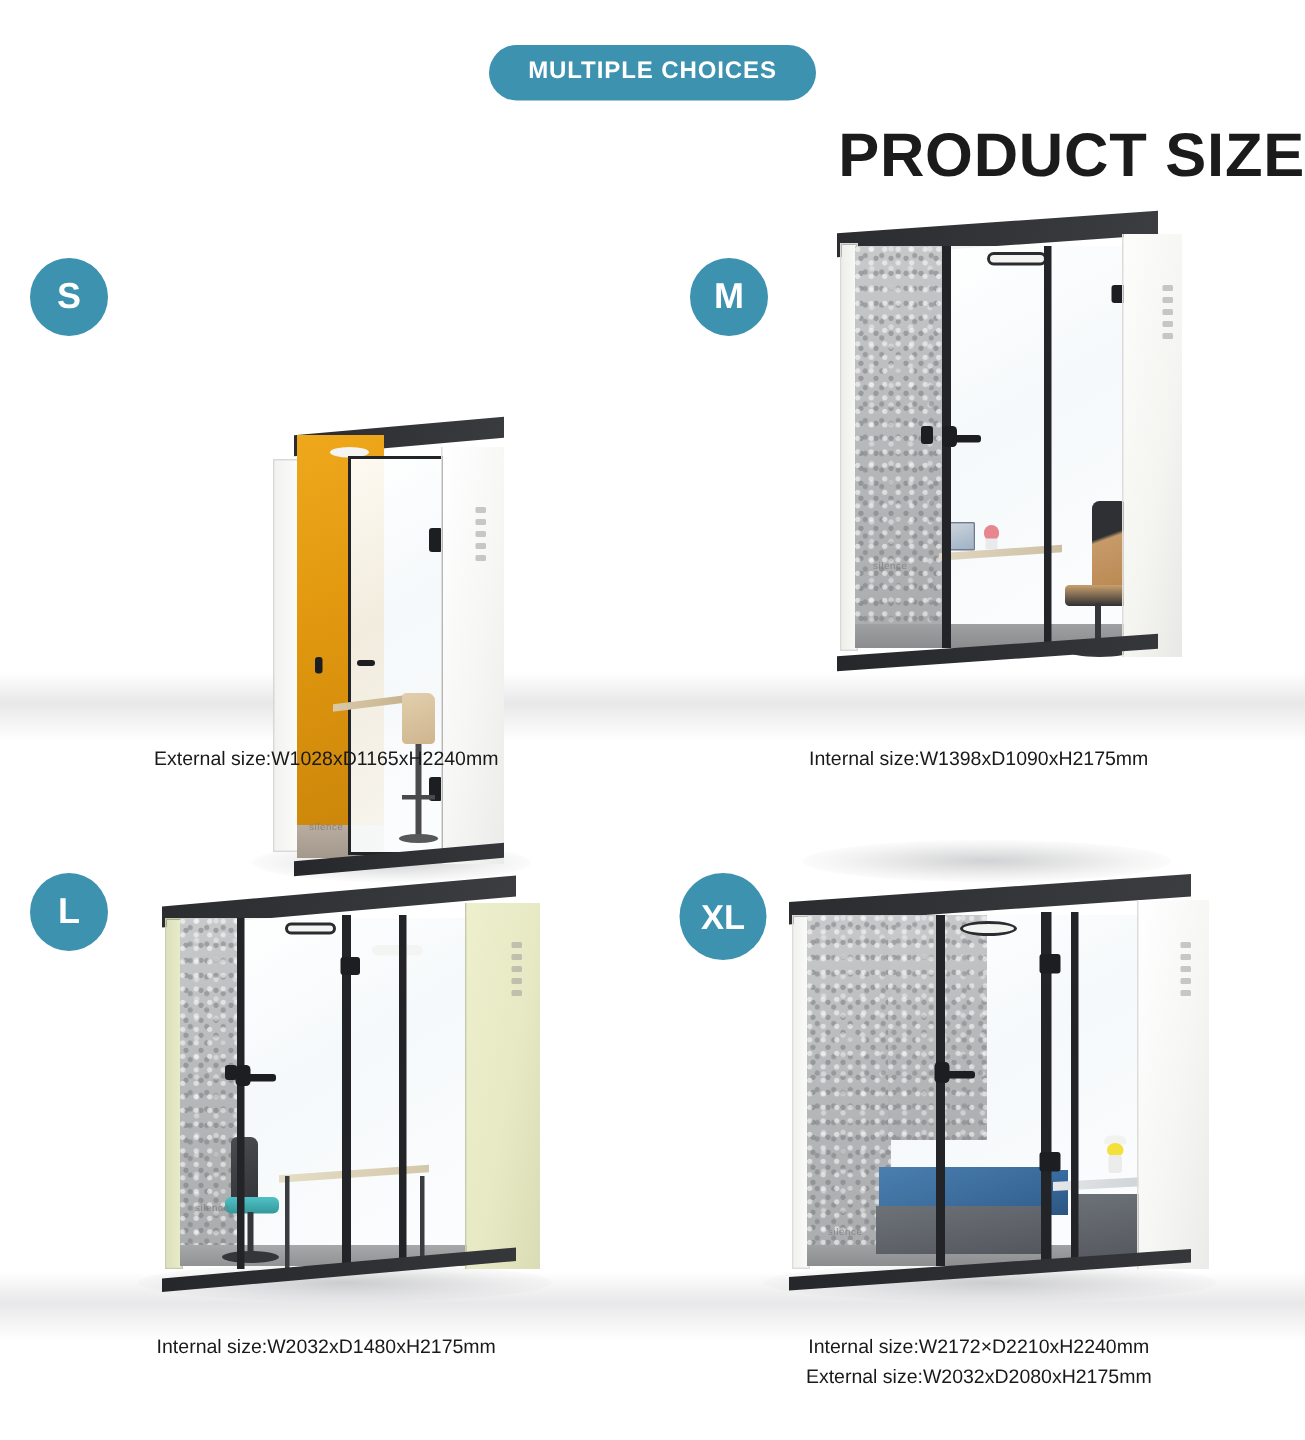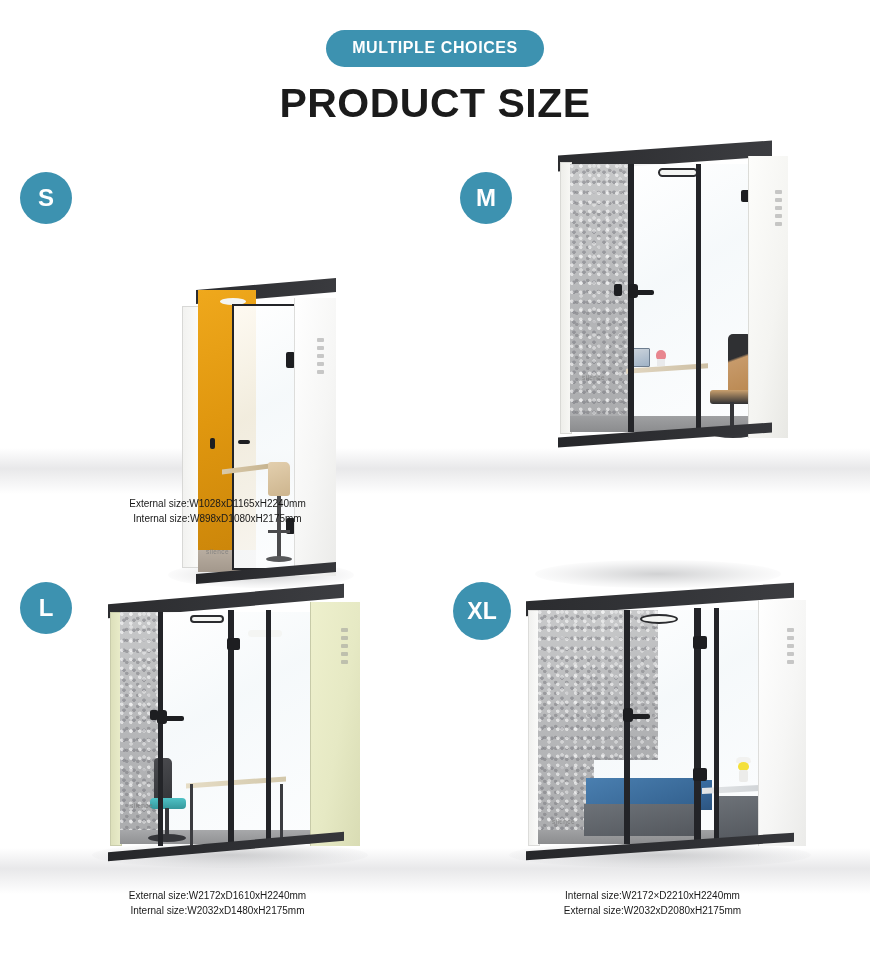"PRODUCT SIZE" .main-title { text-align: none -> right }
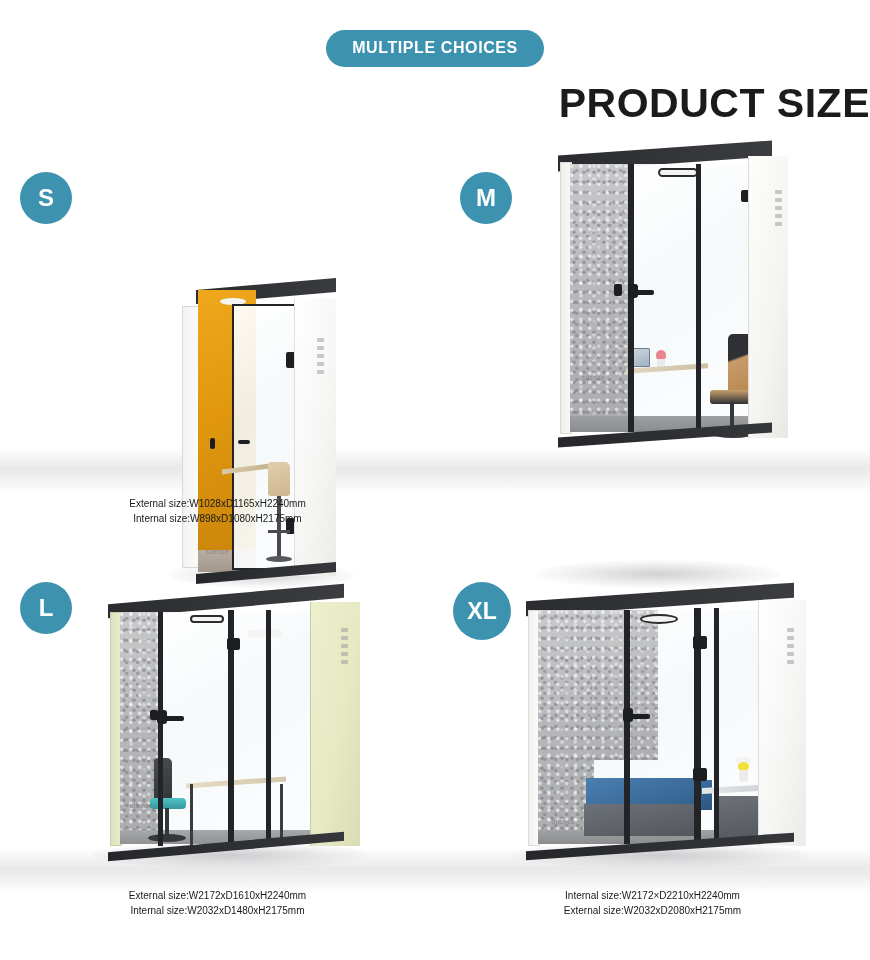"External size:W1028xD1165xH2240mm" .specs { font-size: 10px -> 13px }
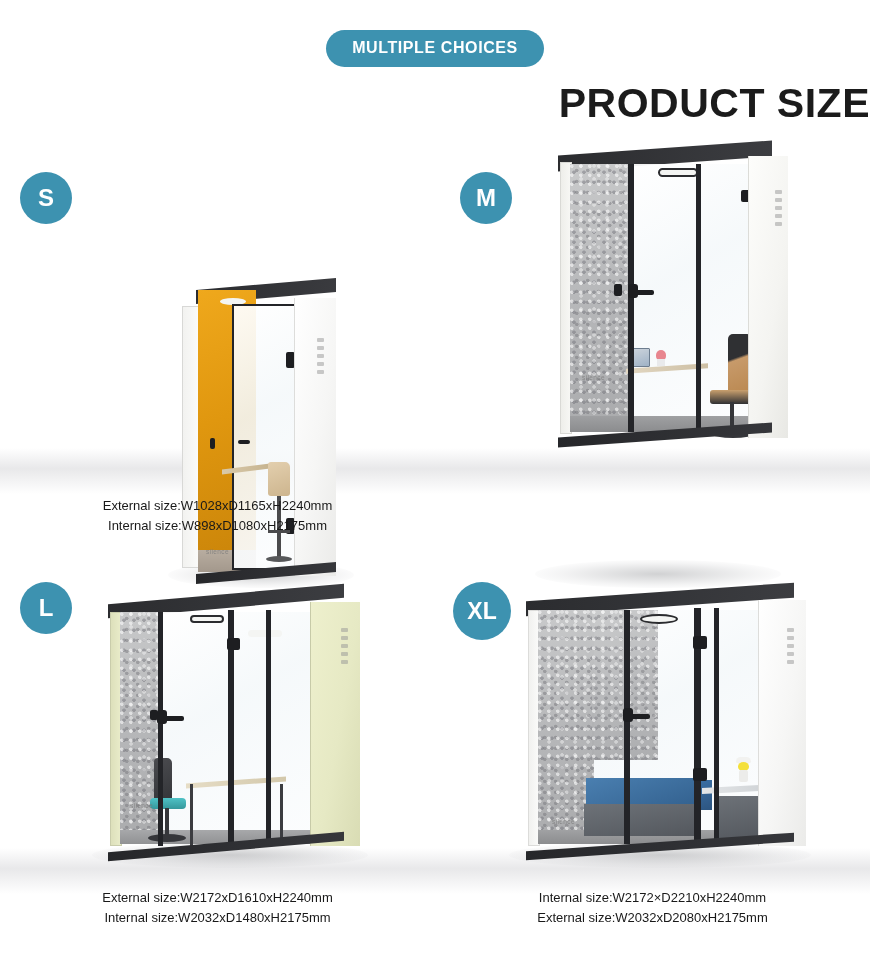"Internal size:W1398xD1090xH2175mm" div { html: none -> <div>Internal size:W1398xD1090xH2175mm</div> }
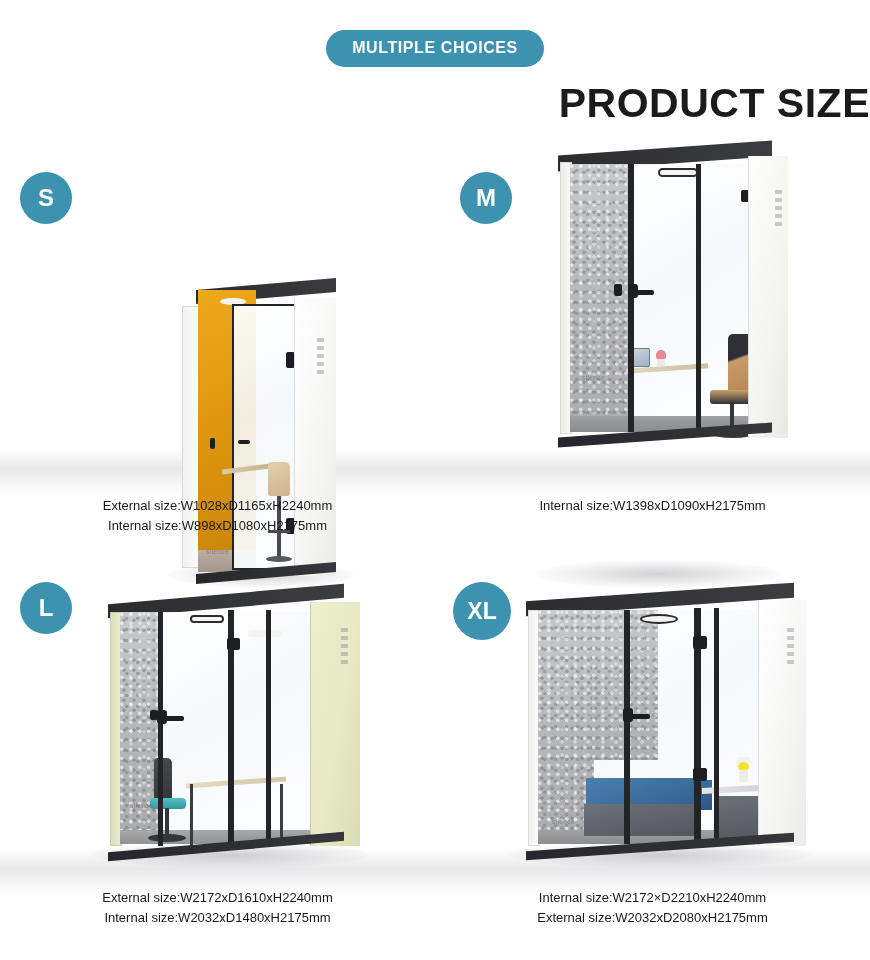"Internal size:W898xD1080xH2175mm" div { html: <div>Internal size:W898xD1080xH2175mm</div> -> none }
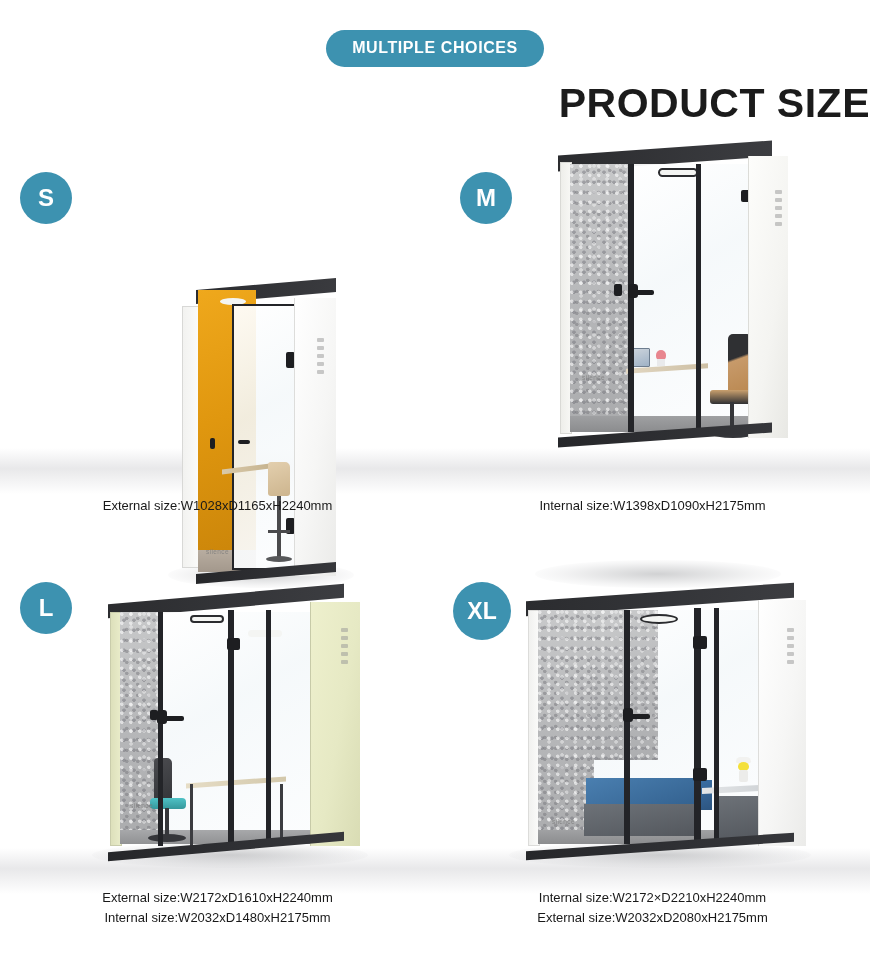"External size:W2172xD1610xH2240mm" div { html: <div>External size:W2172xD1610xH2240mm</div> -> none }
